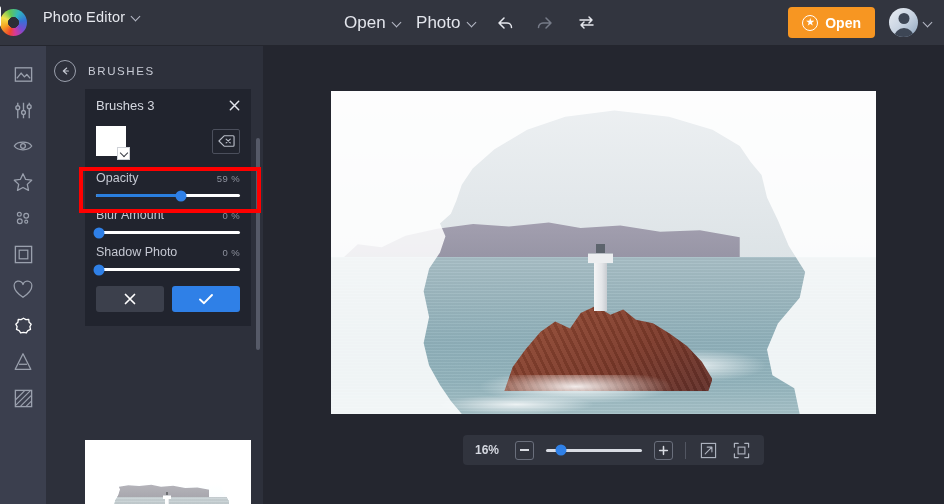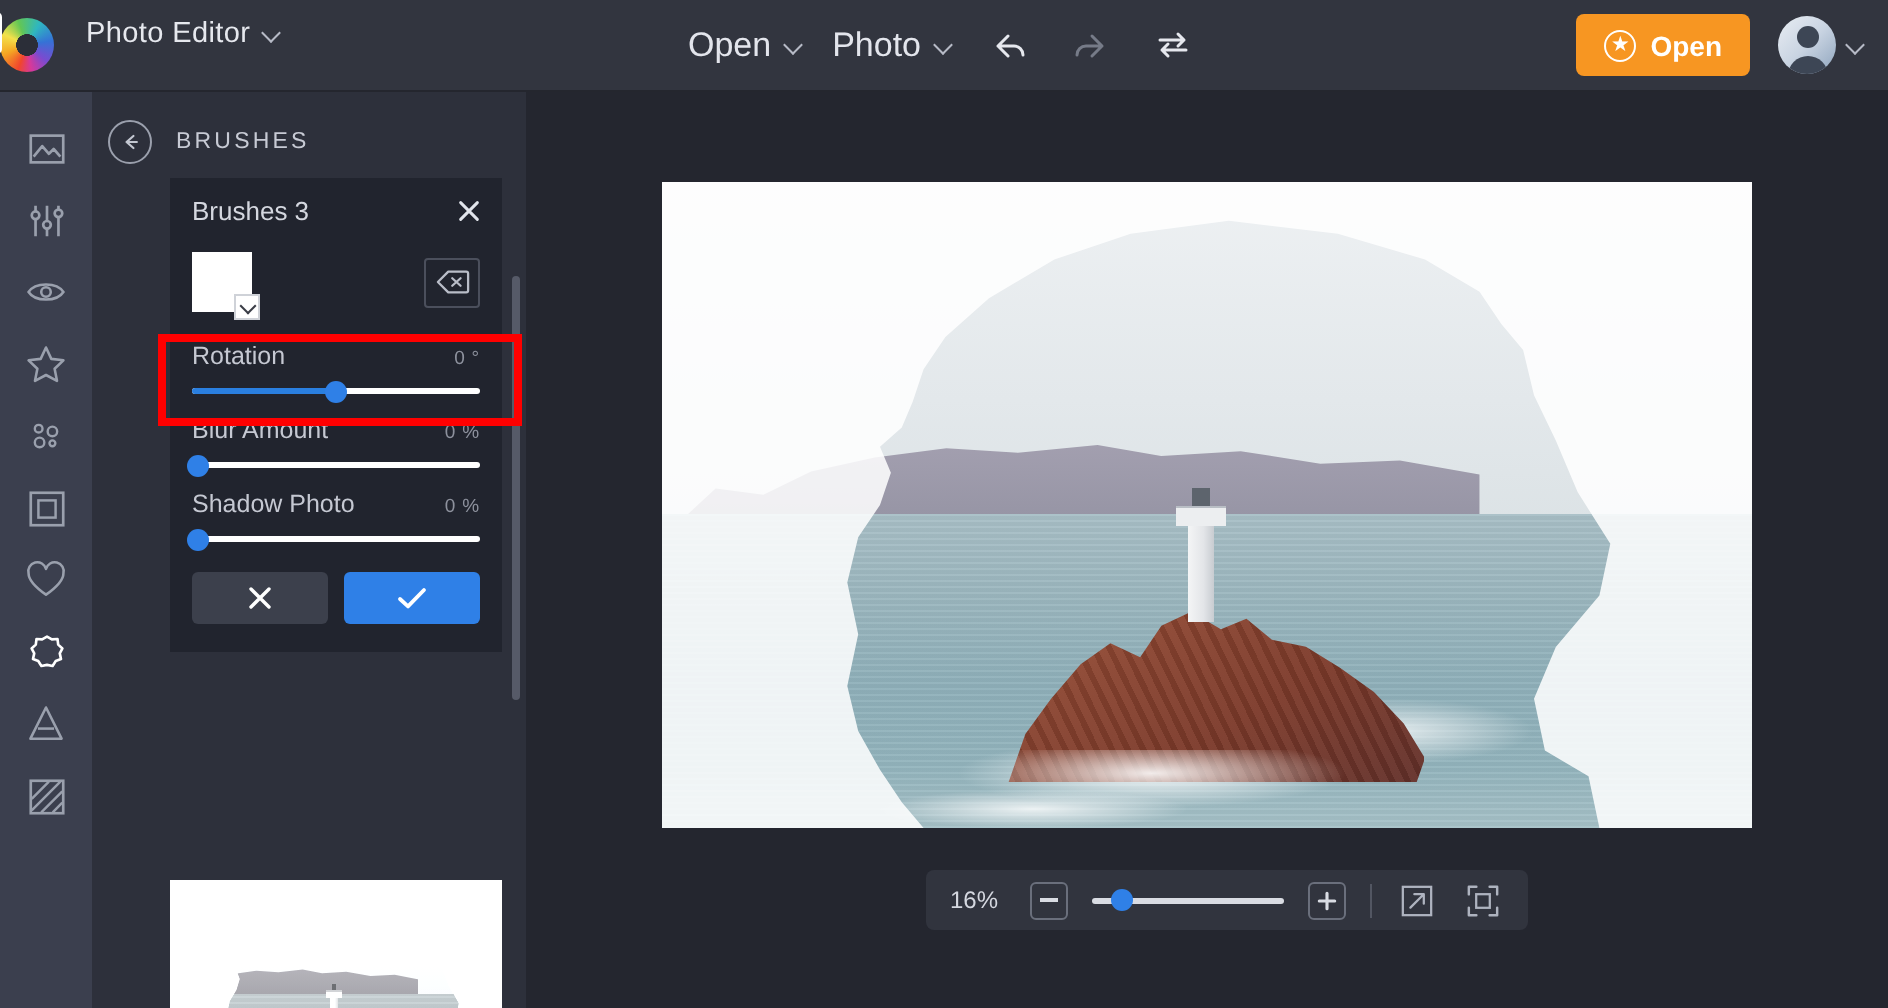"Opacity" div.slider-block { html: none -> <div> <div> <span>Opacity</span> <span>59 %</span> </div> <div> <div></div> <div></div> </div> </div> }
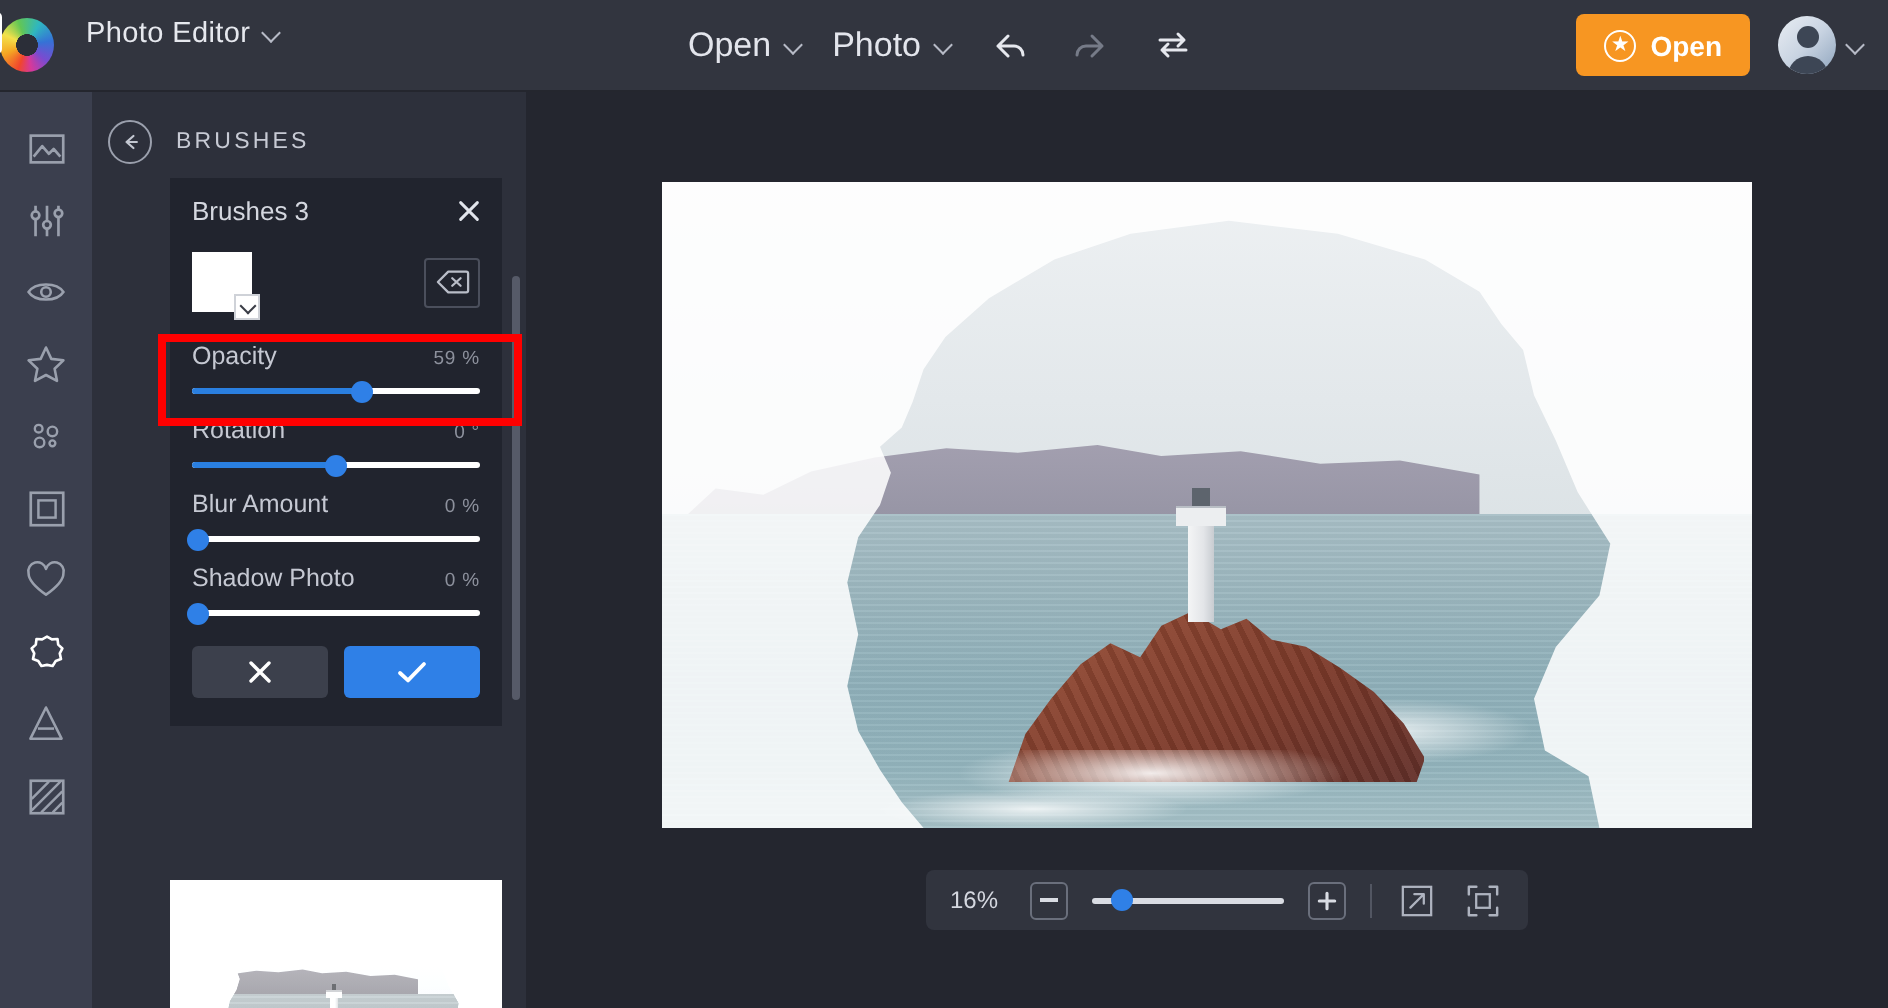"Rotation" div.slider-block { html: <div> <div> <span>Rotation</span> <span>0 °</span> </div> <div> <div></div> <div></div> </div> </div> -> none }
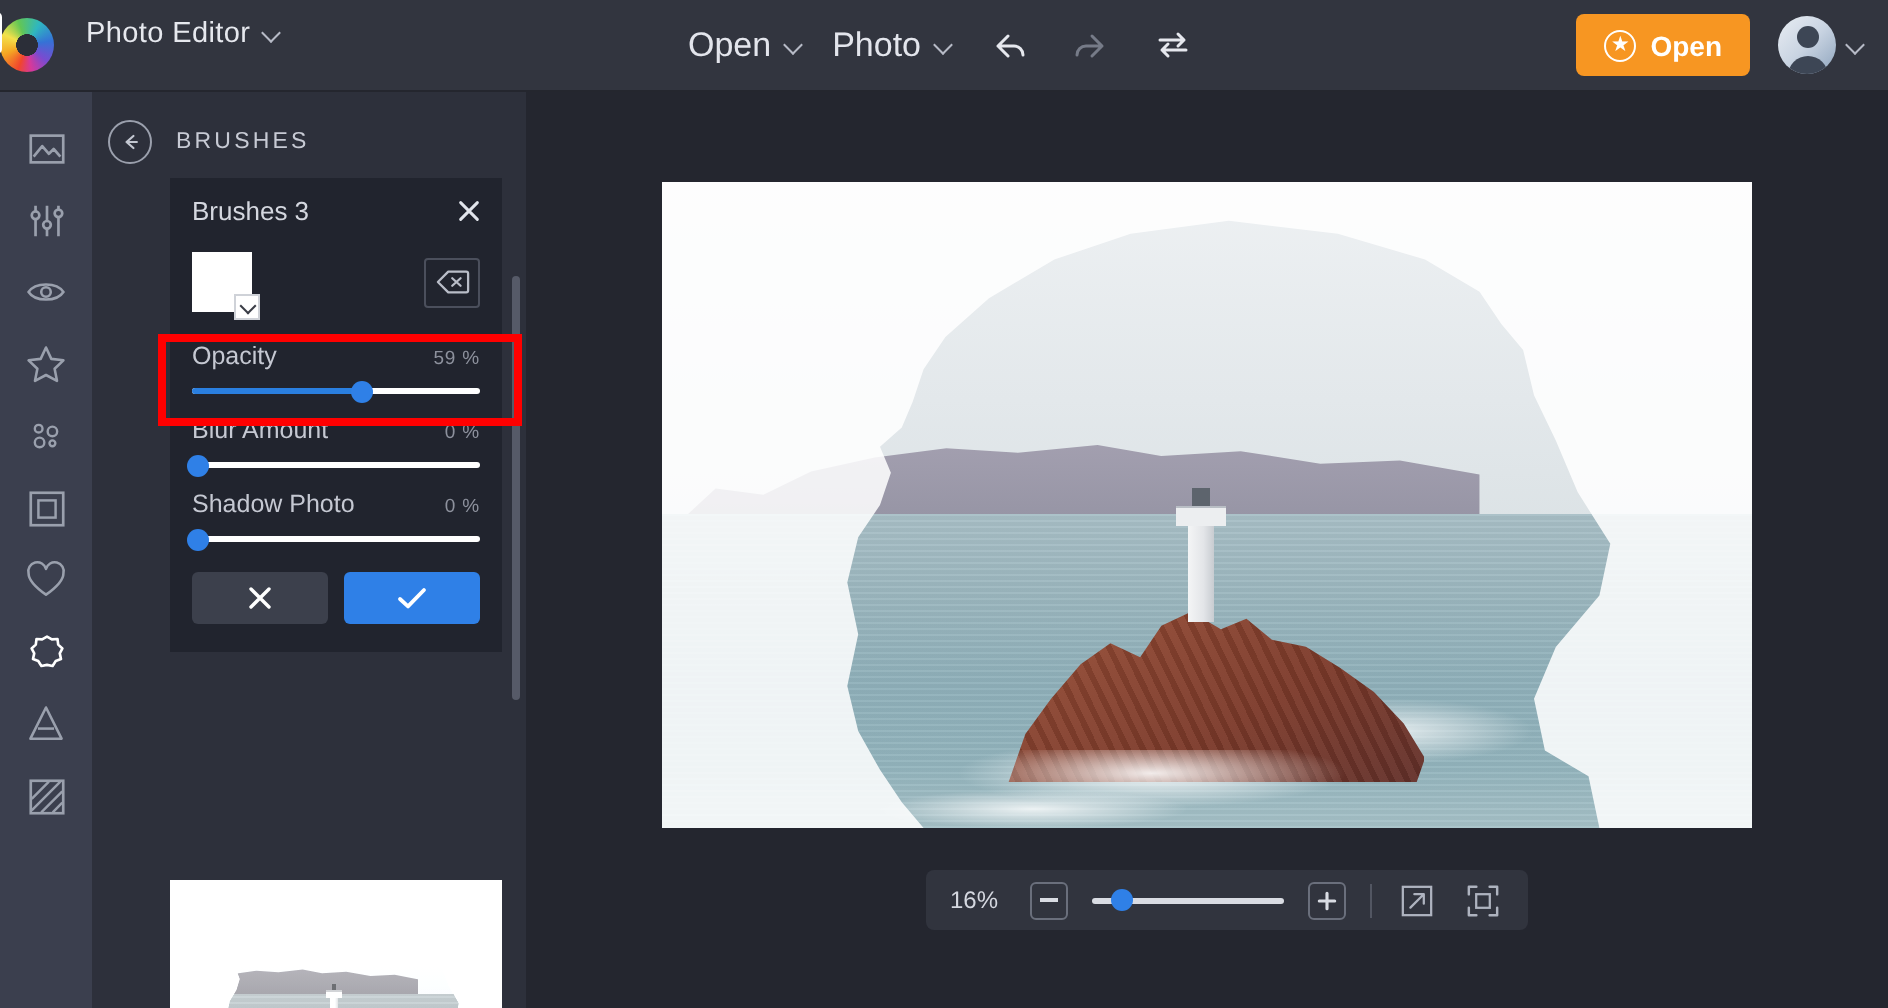"16%" .stage { font-weight: none -> bold }
